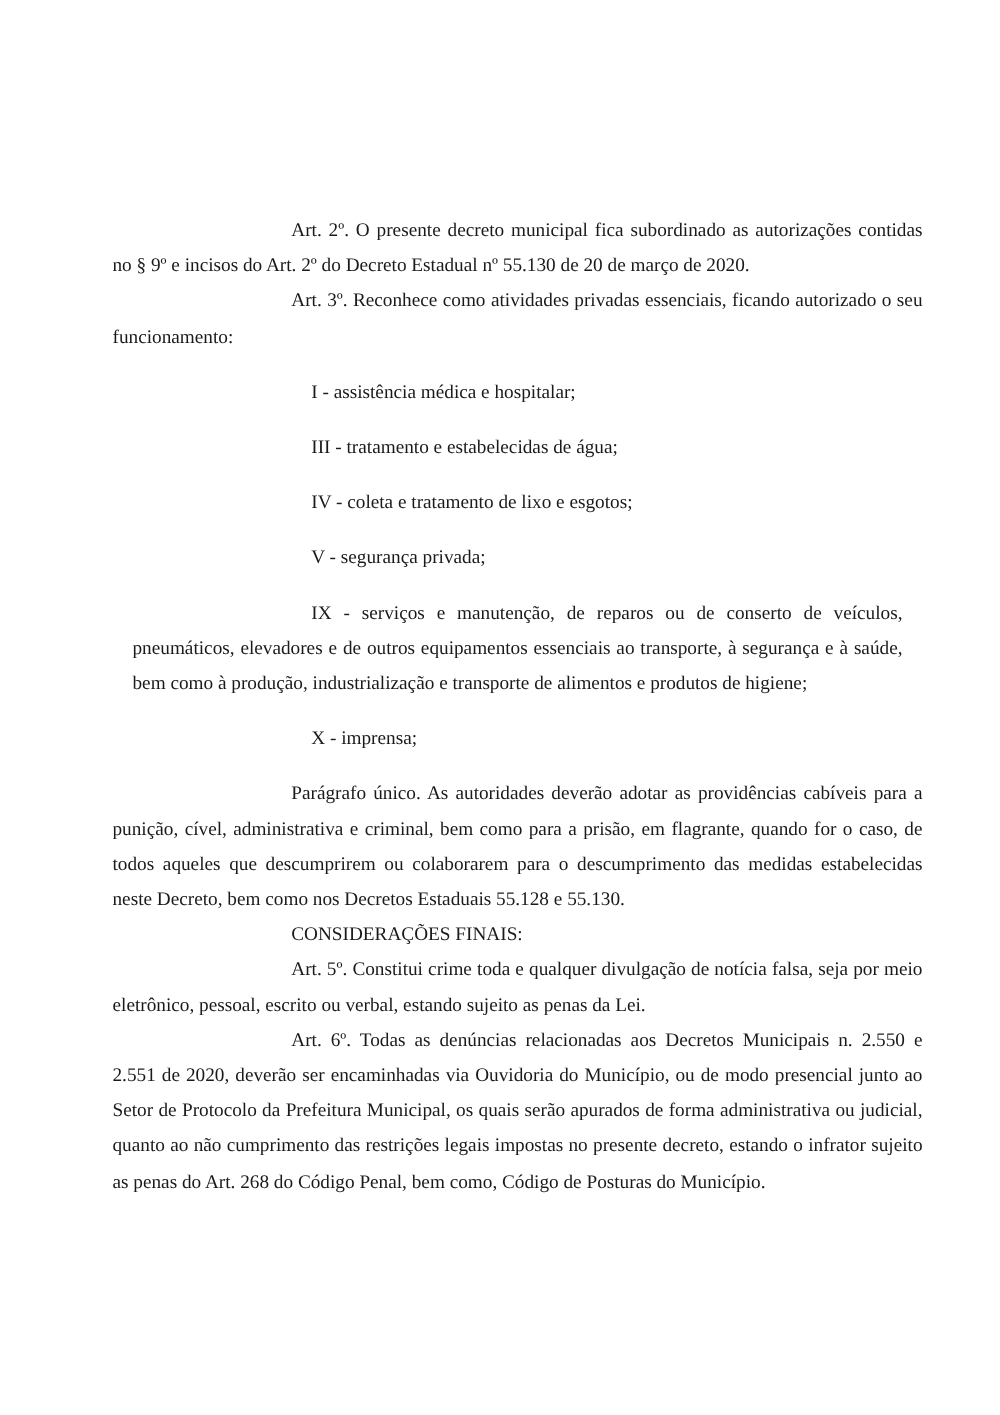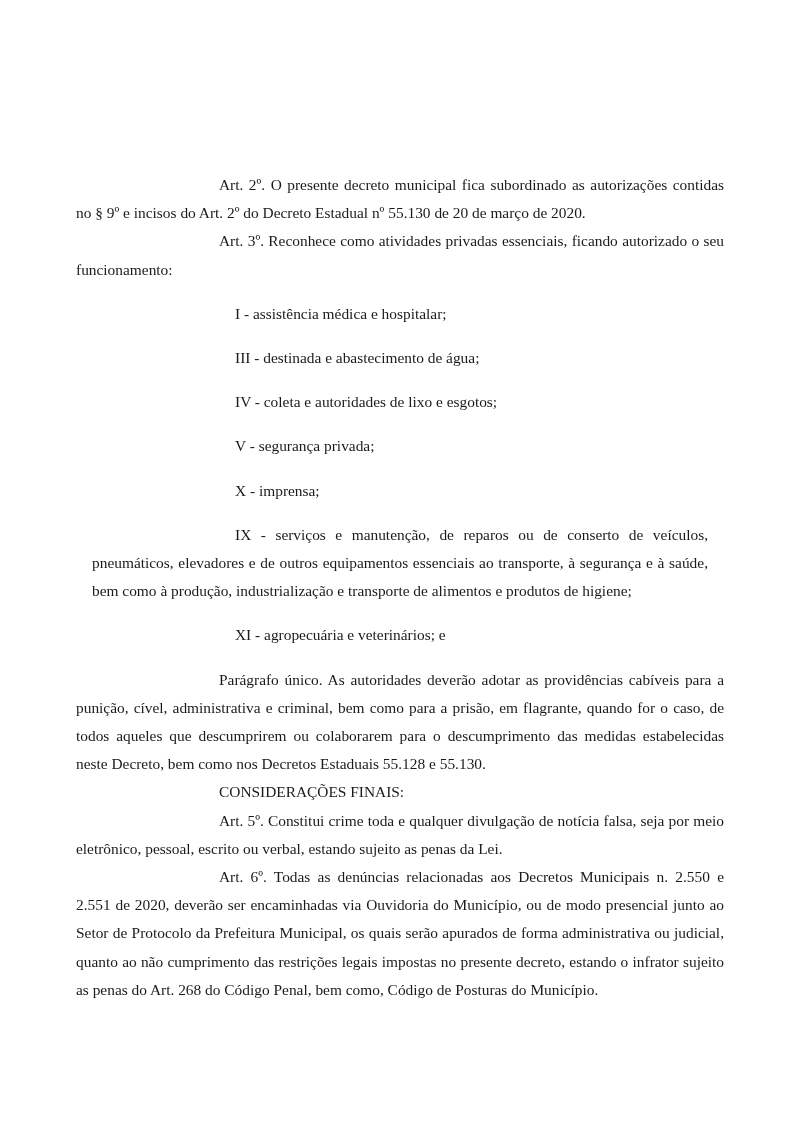"Art. 2º. O presente decreto" .page { left: 76px -> 90px }
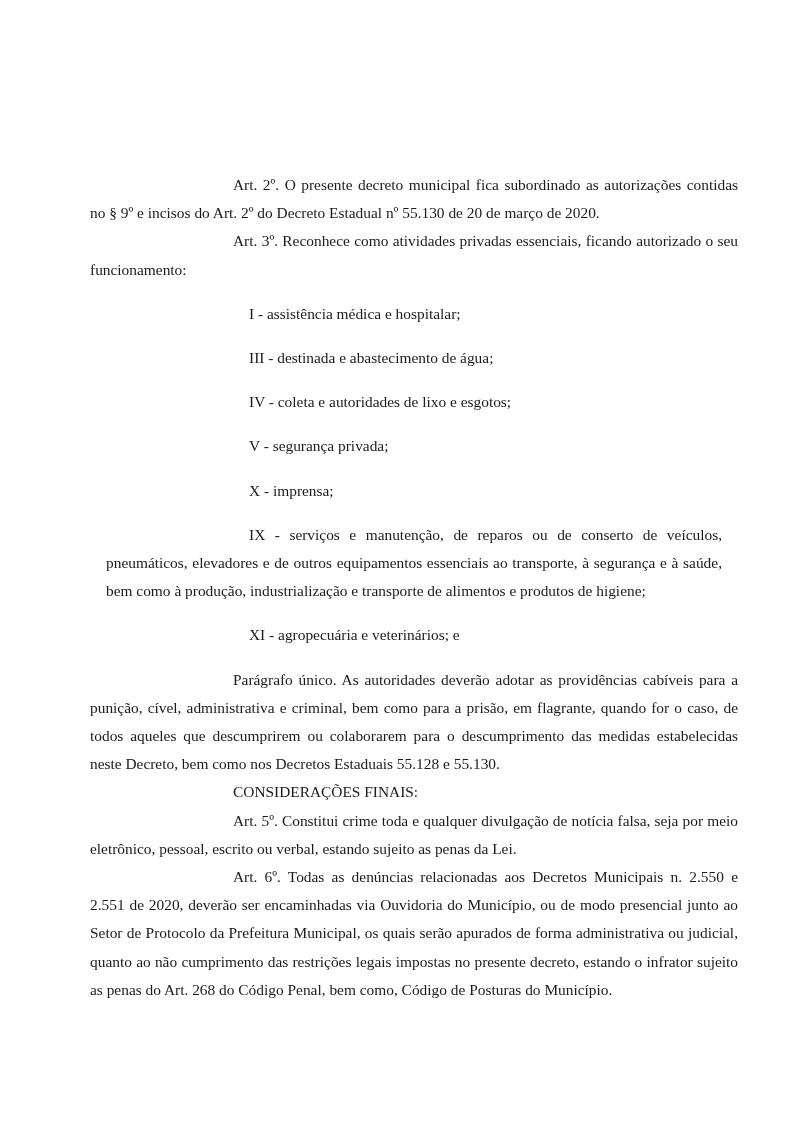"III - destinada e abastecimento" p.item { text: destinada e abastecimento -> tratamento e estabelecidas }
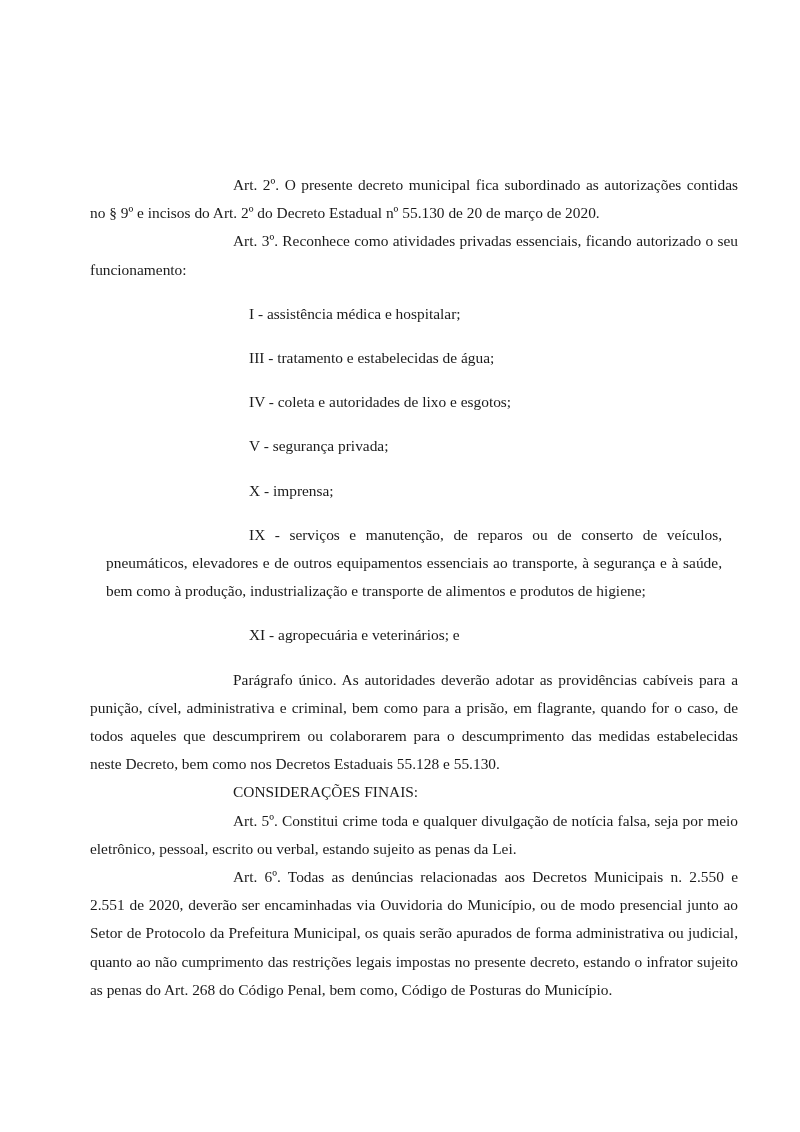"IV - coleta e autoridades" p.item { text: autoridades -> tratamento }
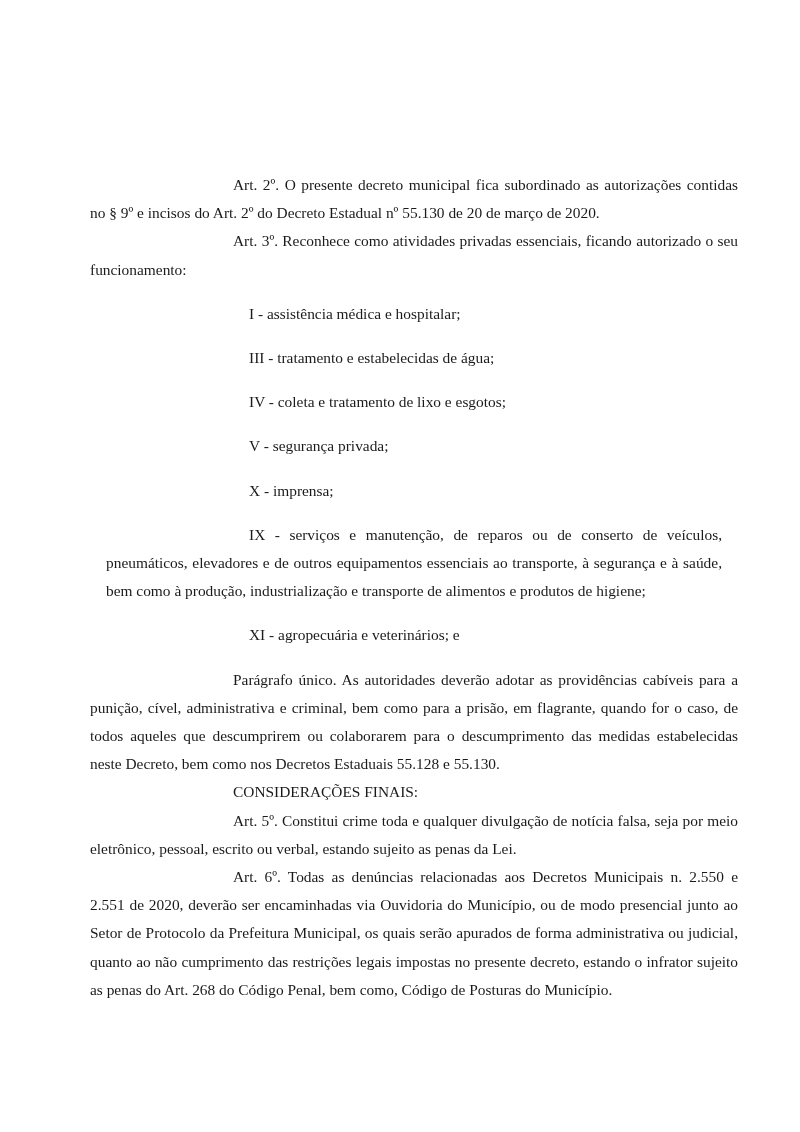"X - imprensa;" p.item { order: before "IX - serviços e manutenção," -> after "IX - serviços e manutenção," }
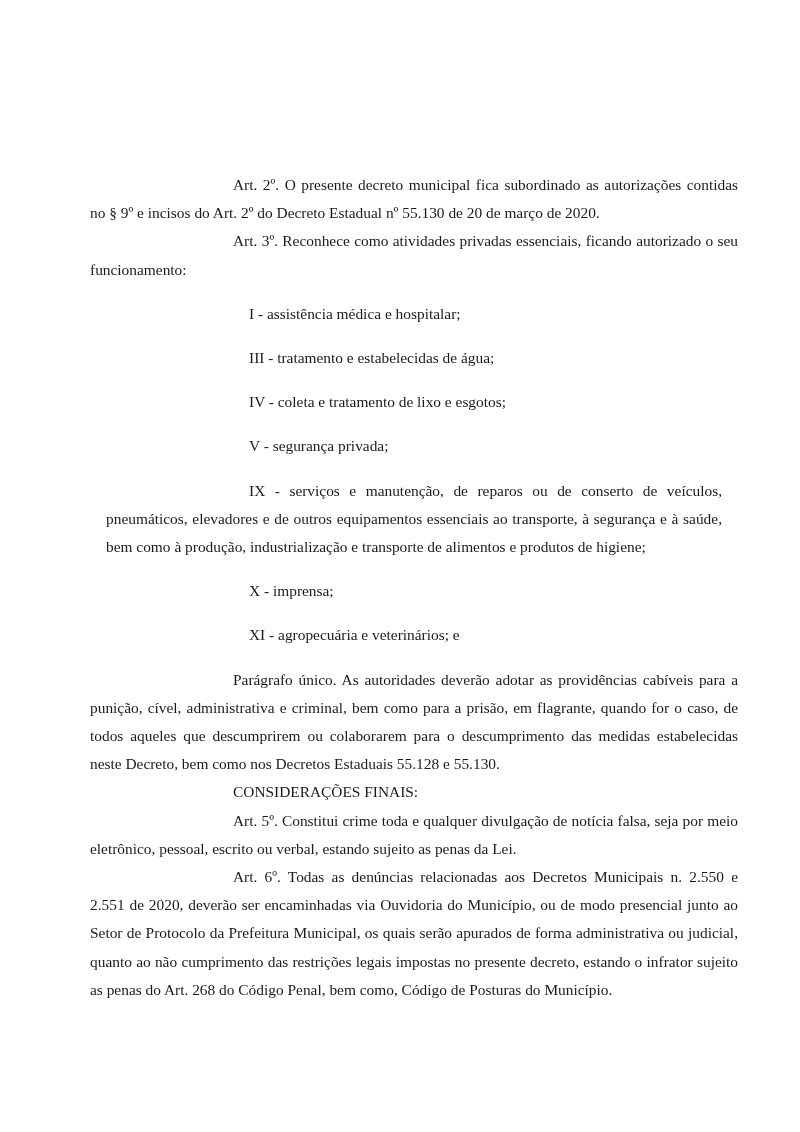"XI - agropecuária e veterinários;" p.item { html: <p>XI - agropecuária e veterinários; e</p> -> none }
